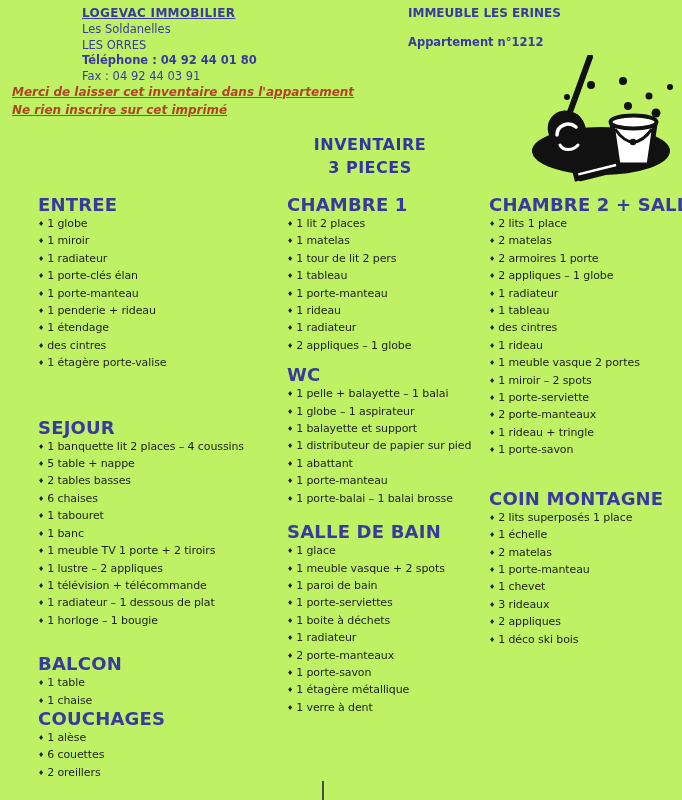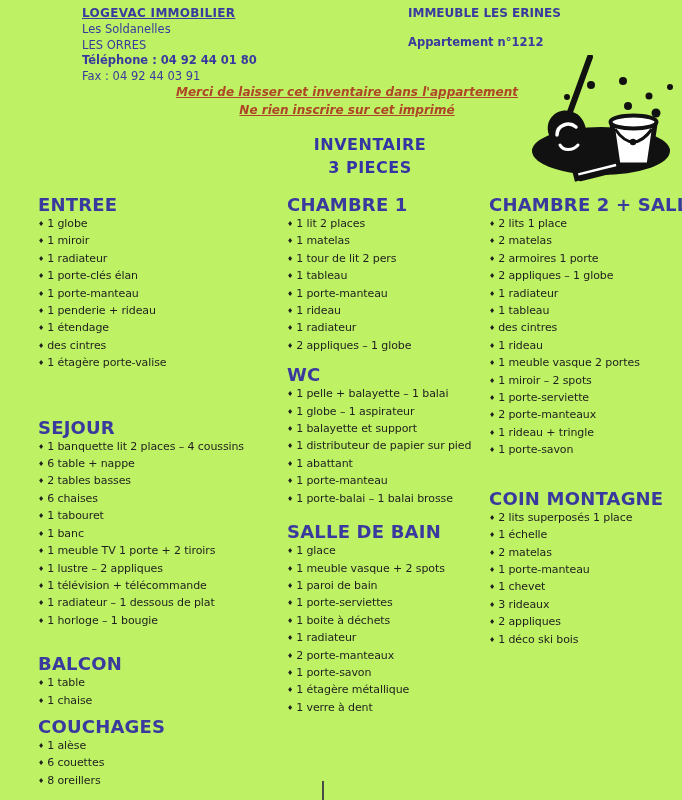"Merci de laisser cet inventaire" .notice { text-align: center -> left }
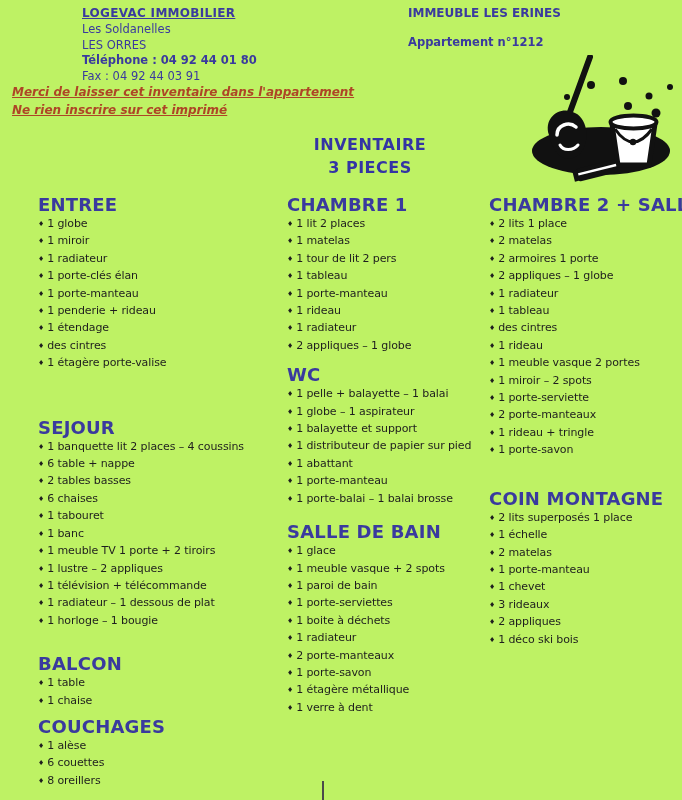"6 table + nappe" span { text: 6 -> 5 }
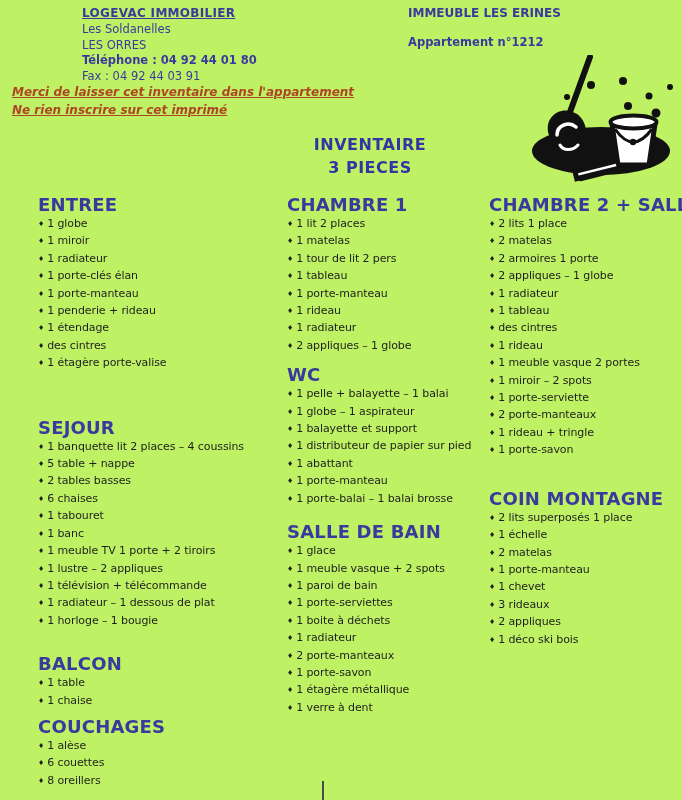"COUCHAGES" .s-0-3 { margin-top: 8px -> 0px }
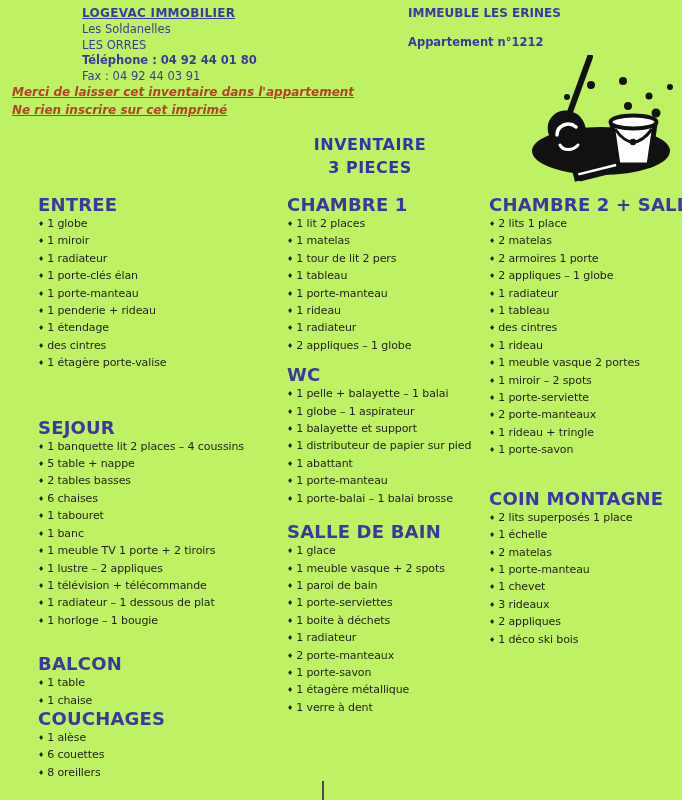"8 oreillers" span { text: 8 -> 2 }
